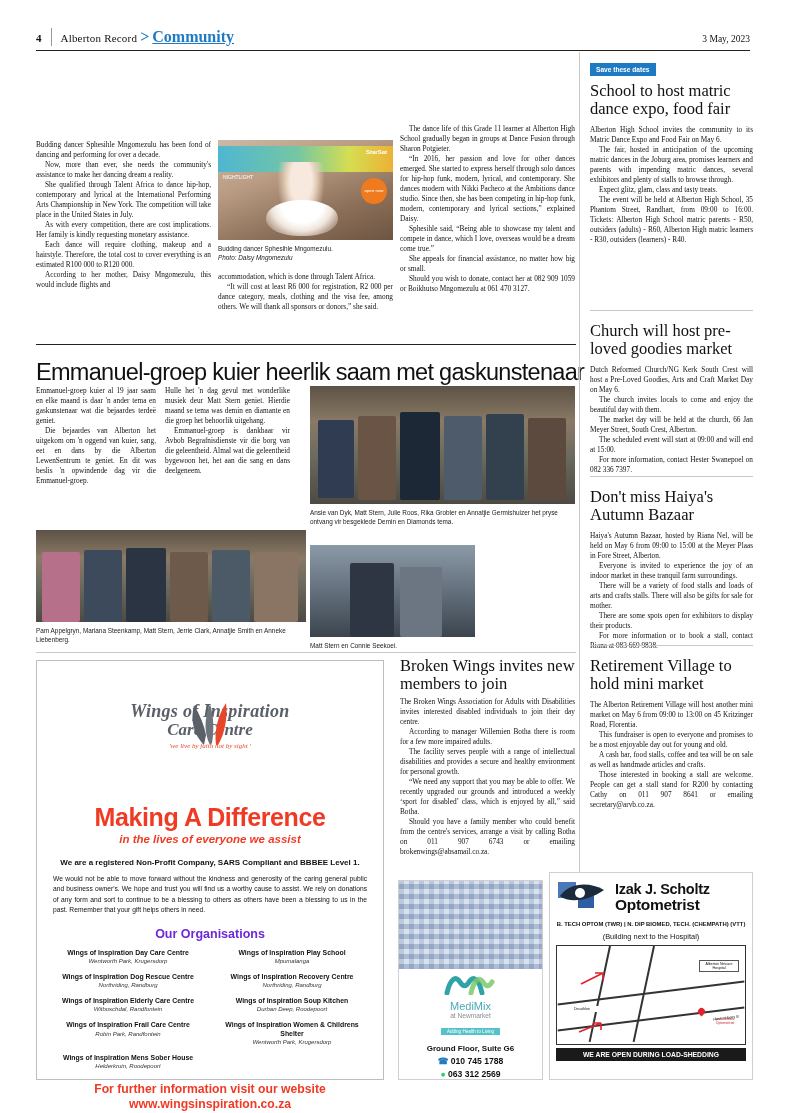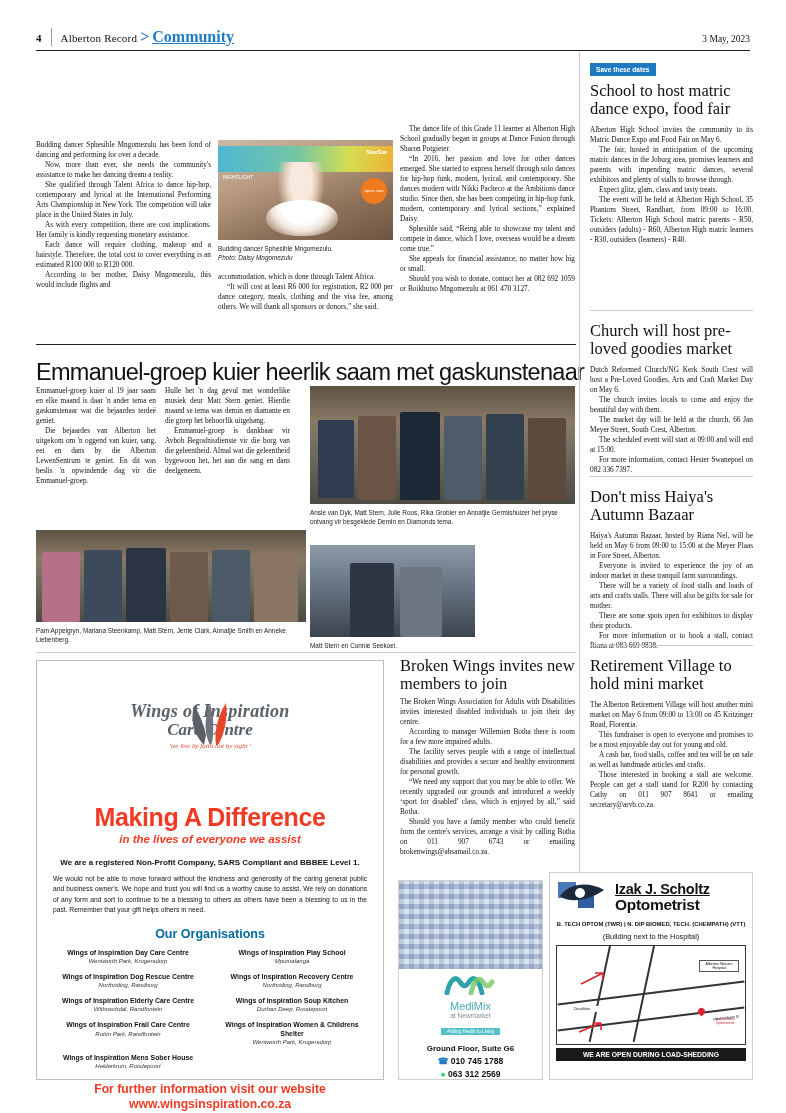"Should you wish to donate," p { text: 082 692 -> 082 909 }
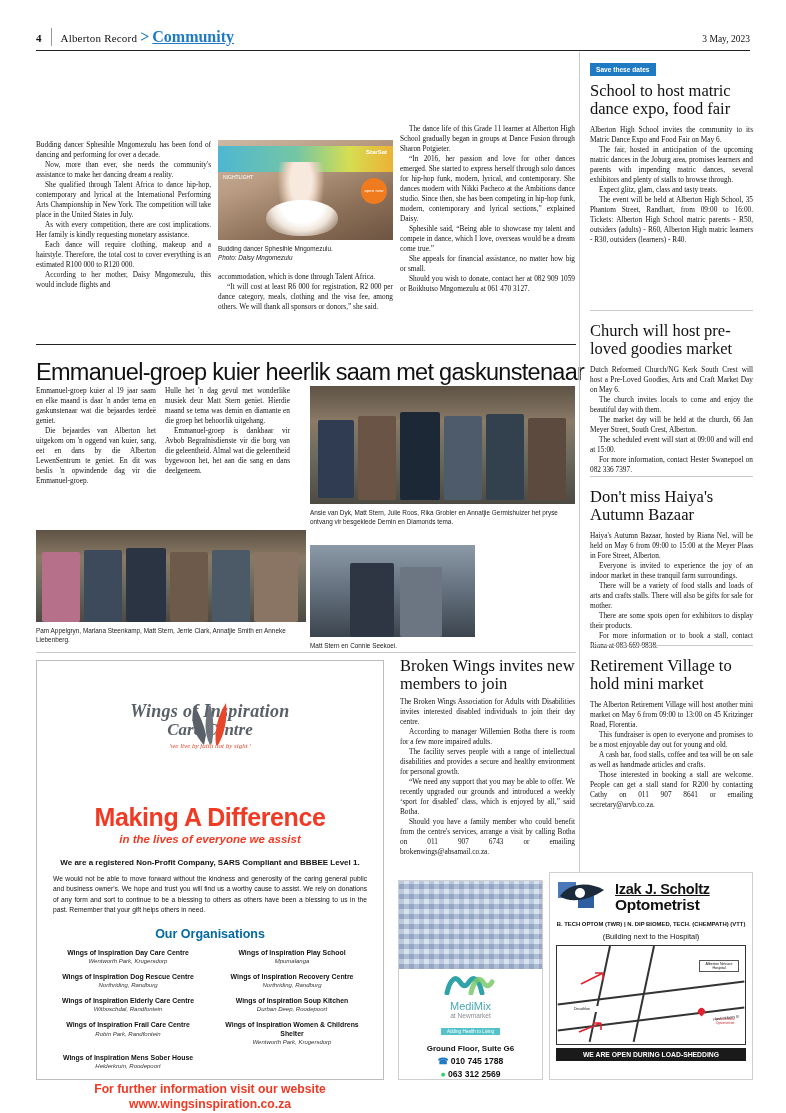"Izak J. Scholtz" .opto-name { text-decoration: underline -> none }
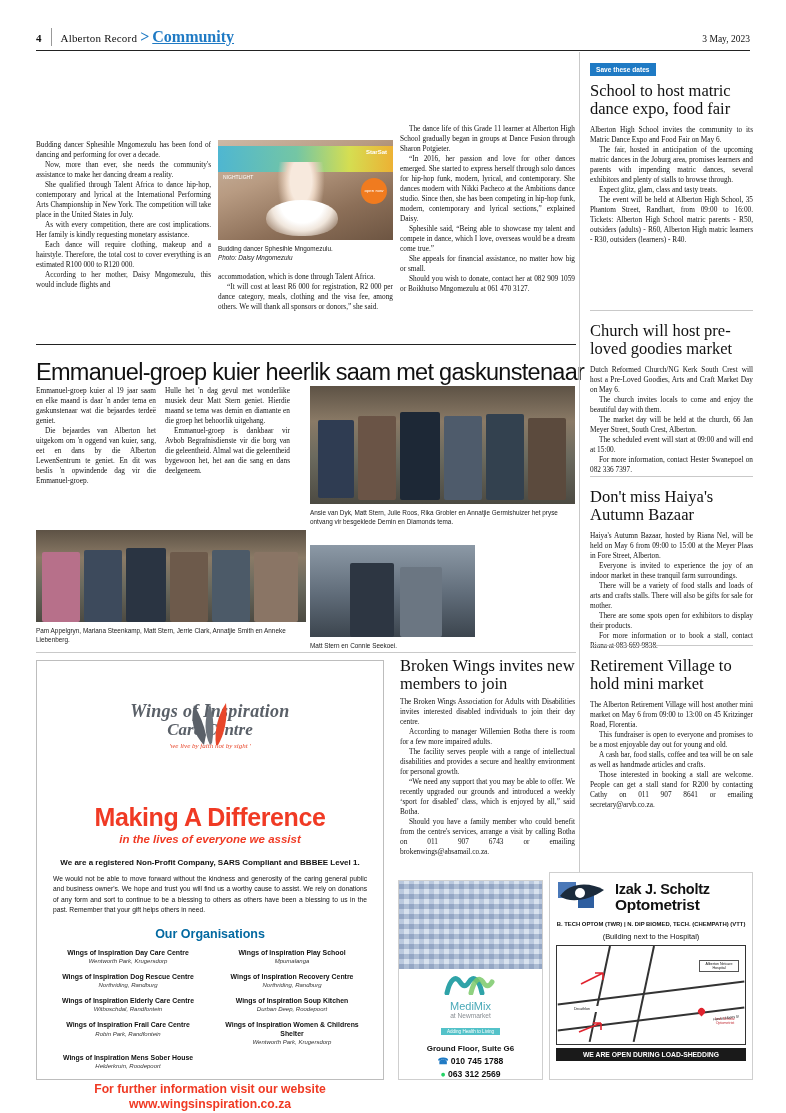"Our Organisations" .orgs-h { color: #0369a1 -> #6d28d9 }
